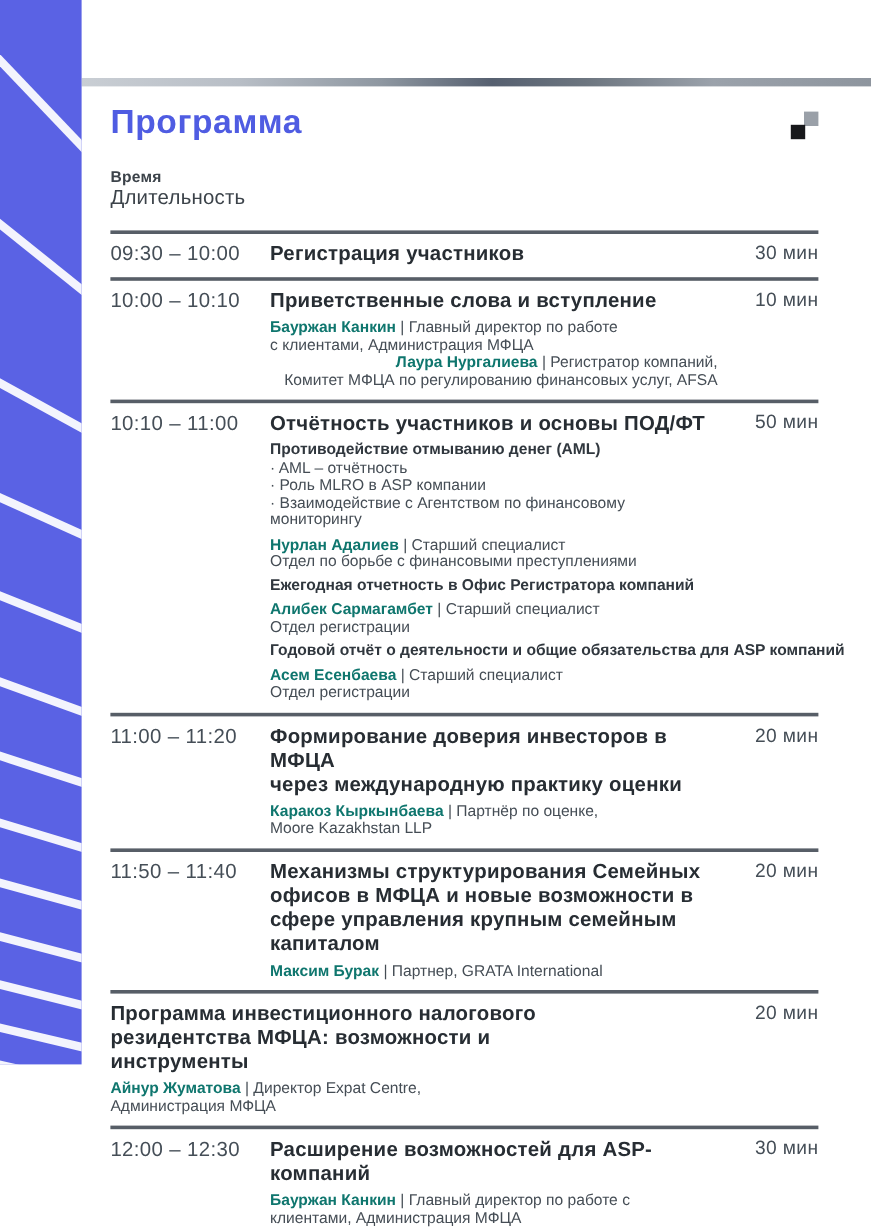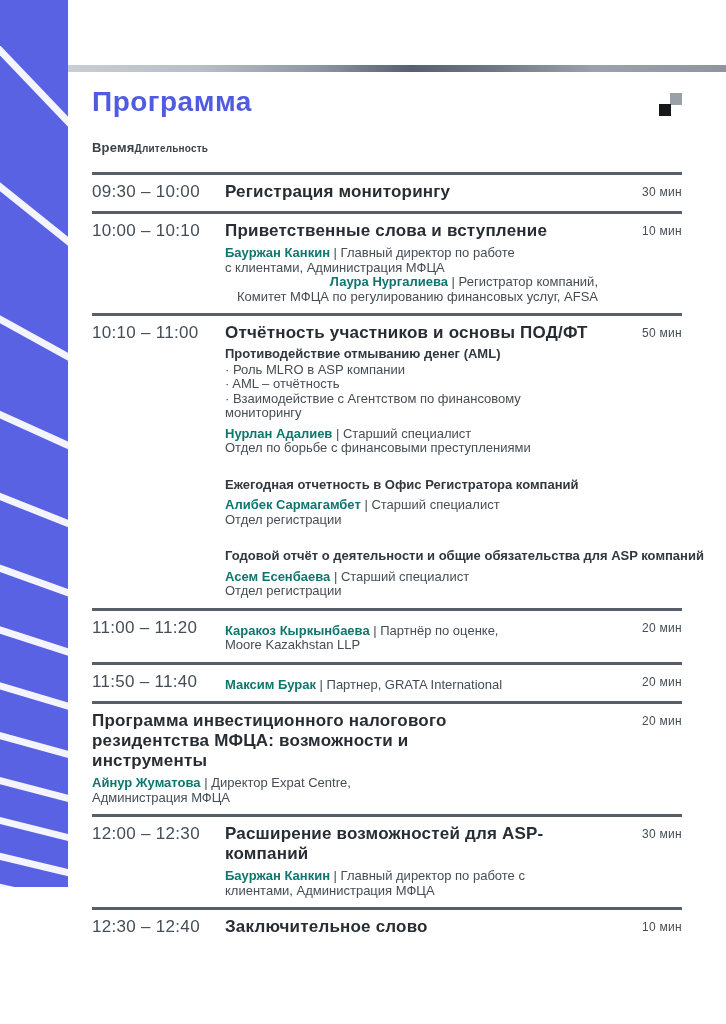"Время" .cols { flex-direction: none -> column }
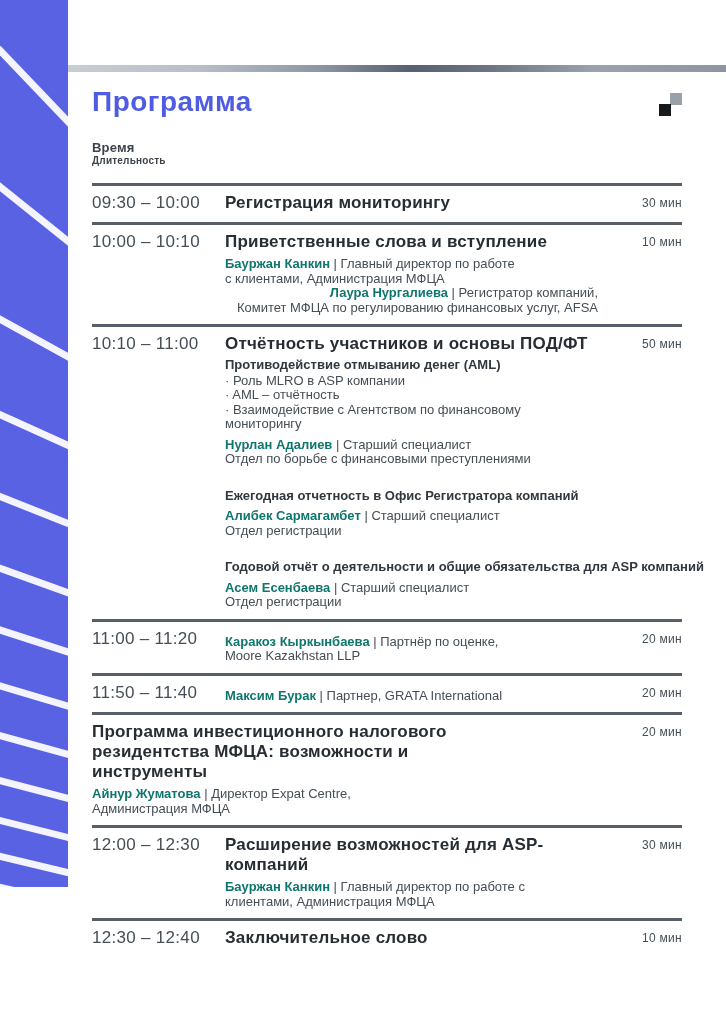"Длительность" .col-dur { font-size: 10px -> 17px; font-weight: 700 -> 400 }
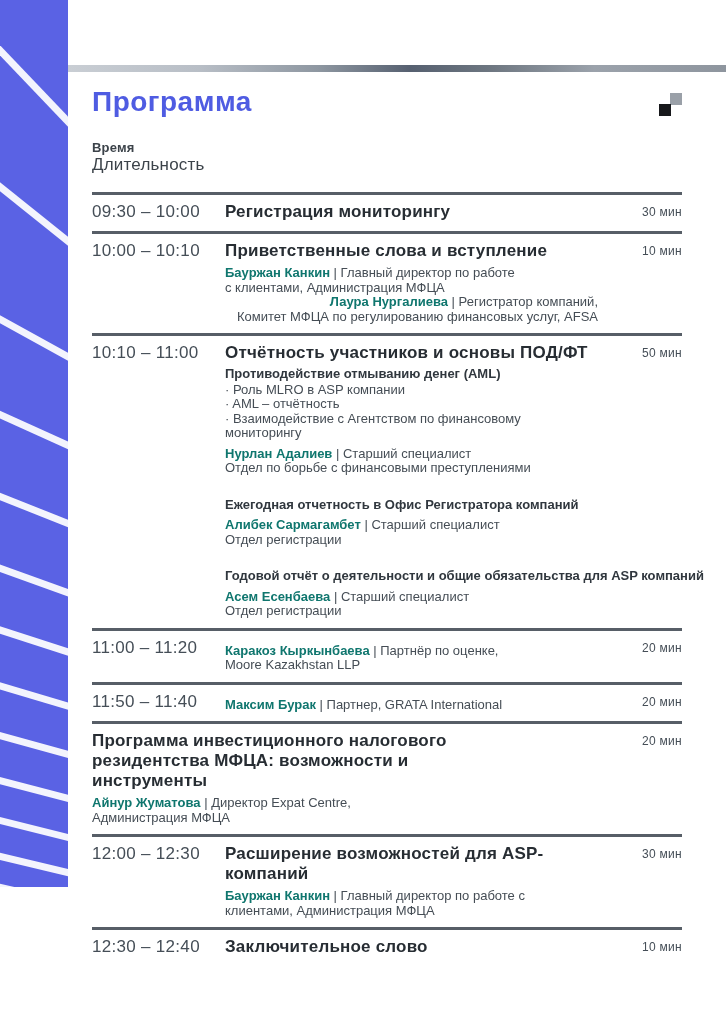"Регистрация мониторингу" div.stitle { text: мониторингу -> участников }
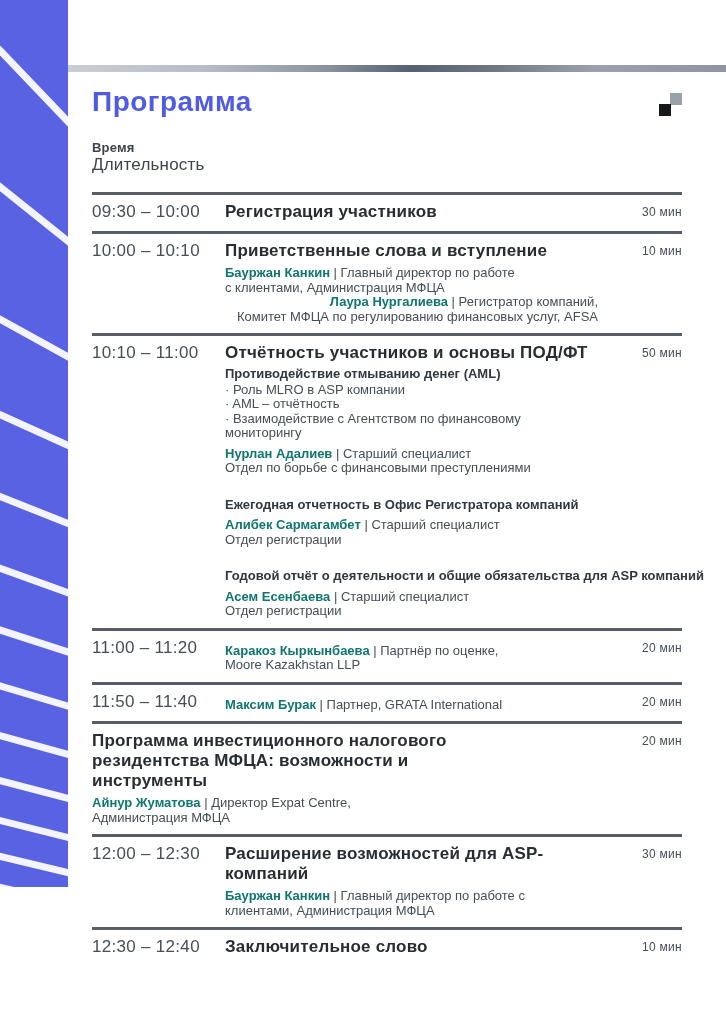"30 мин" .dur { font-size: 12px -> 16px }
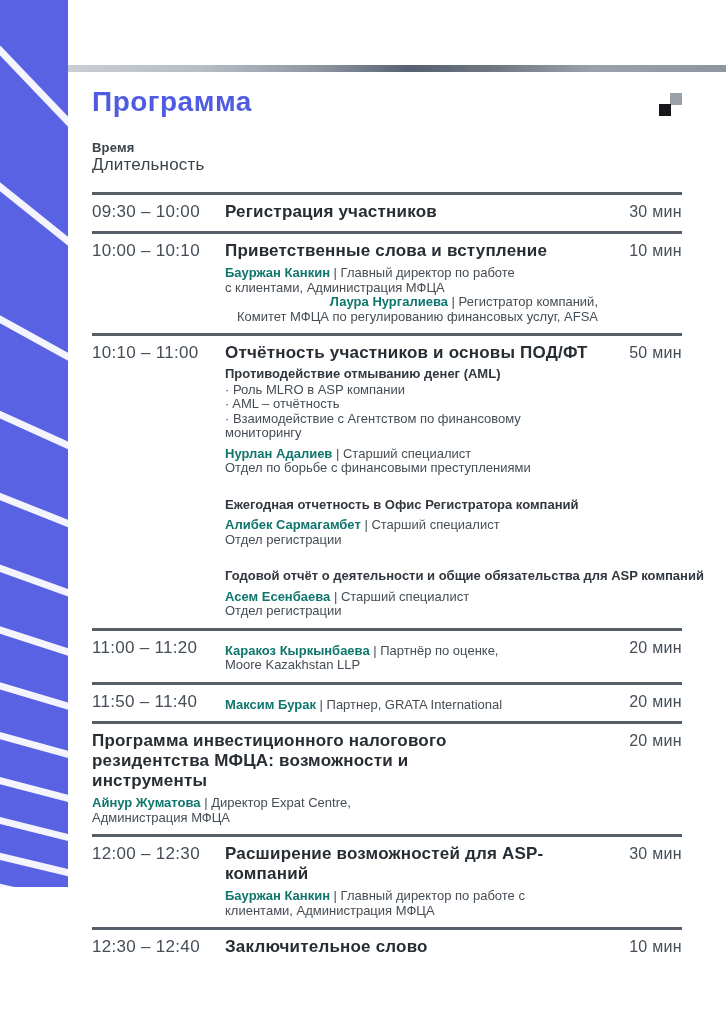"Роль MLRO в ASP компании" div.bullet { order: before "AML – отчётность" -> after "AML – отчётность" }
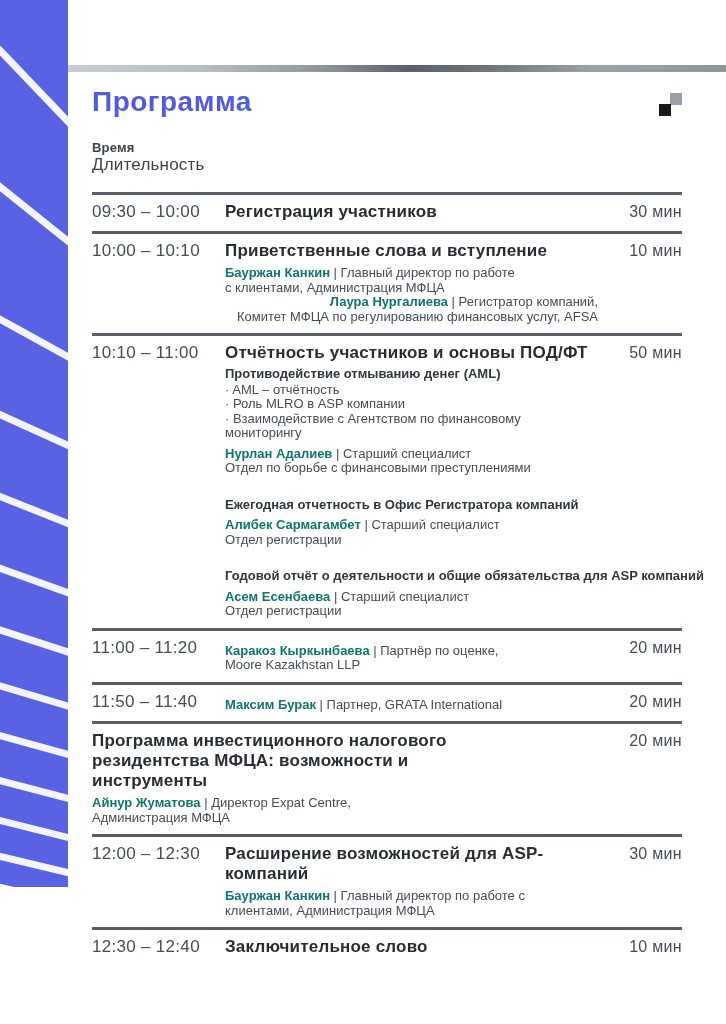"Ежегодная отчетность в Офис Регистратора" .speaker + .topic { margin-top: 22px -> 5px }
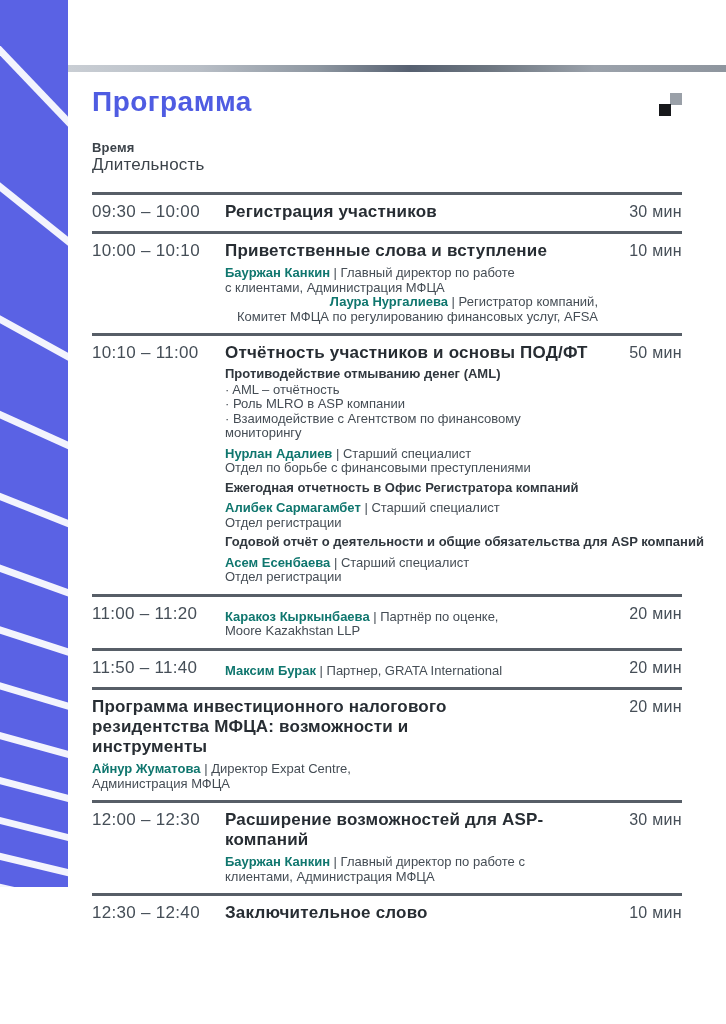"Формирование доверия инвесторов в МФЦА" div.stitle { html: none -> <div>Формирование доверия инвесторов в МФЦА через международную практику оценки</div> }
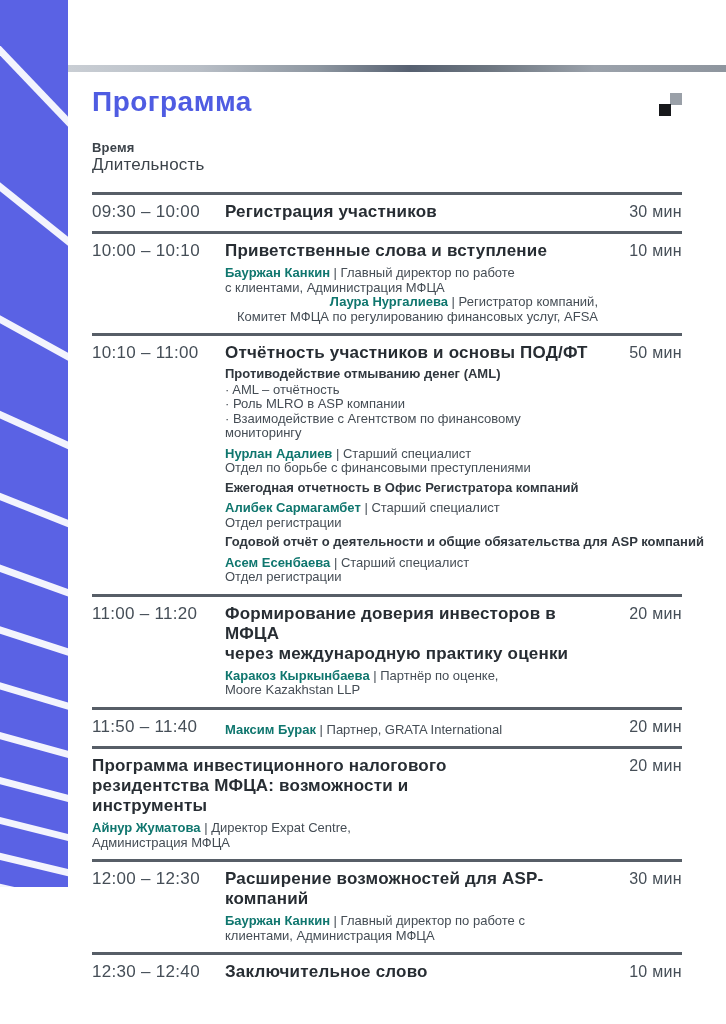"Механизмы структурирования Семейных" div.stitle { html: none -> <div>Механизмы структурирования Семейных офисов в МФЦА и новые возможности в сфере управления крупным семейным капиталом</div> }
